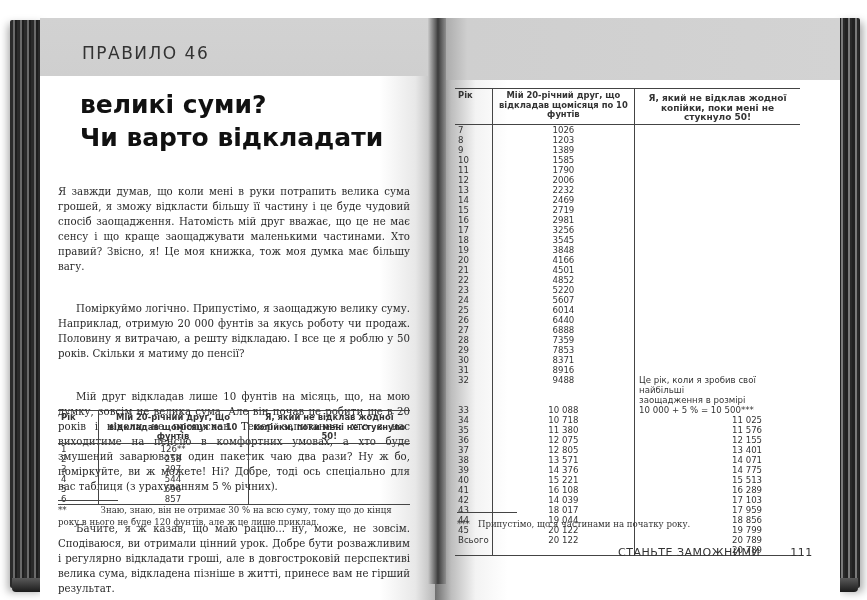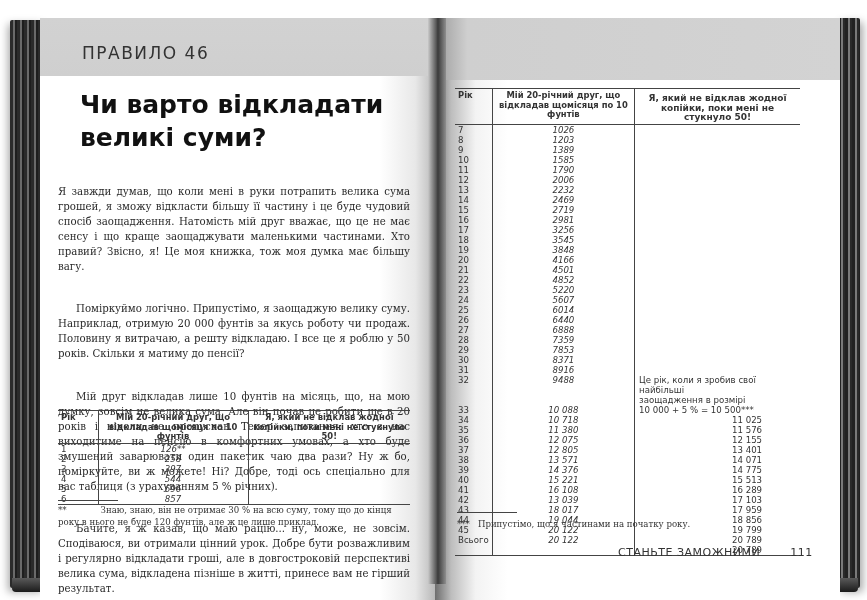"Чи варто відкладати" span { order: before "великі суми?" -> after "великі суми?" }
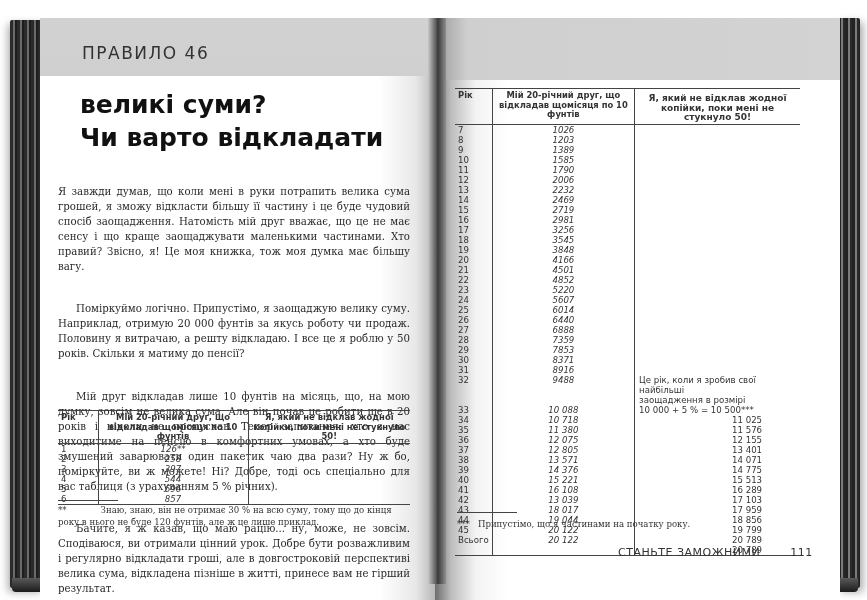"1026" table.savings .v1 { font-style: italic -> none }
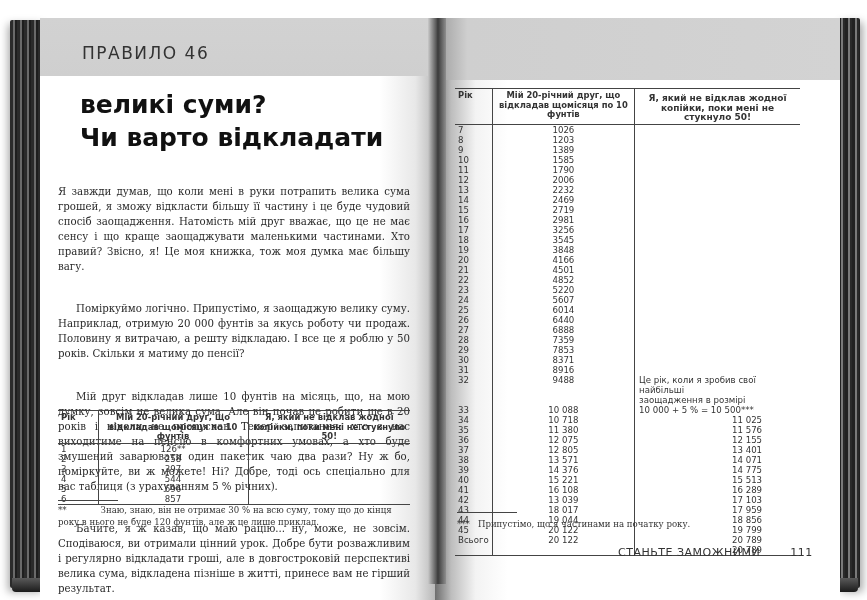"13 039" td.v1 { text: 13 039 -> 14 039 }
